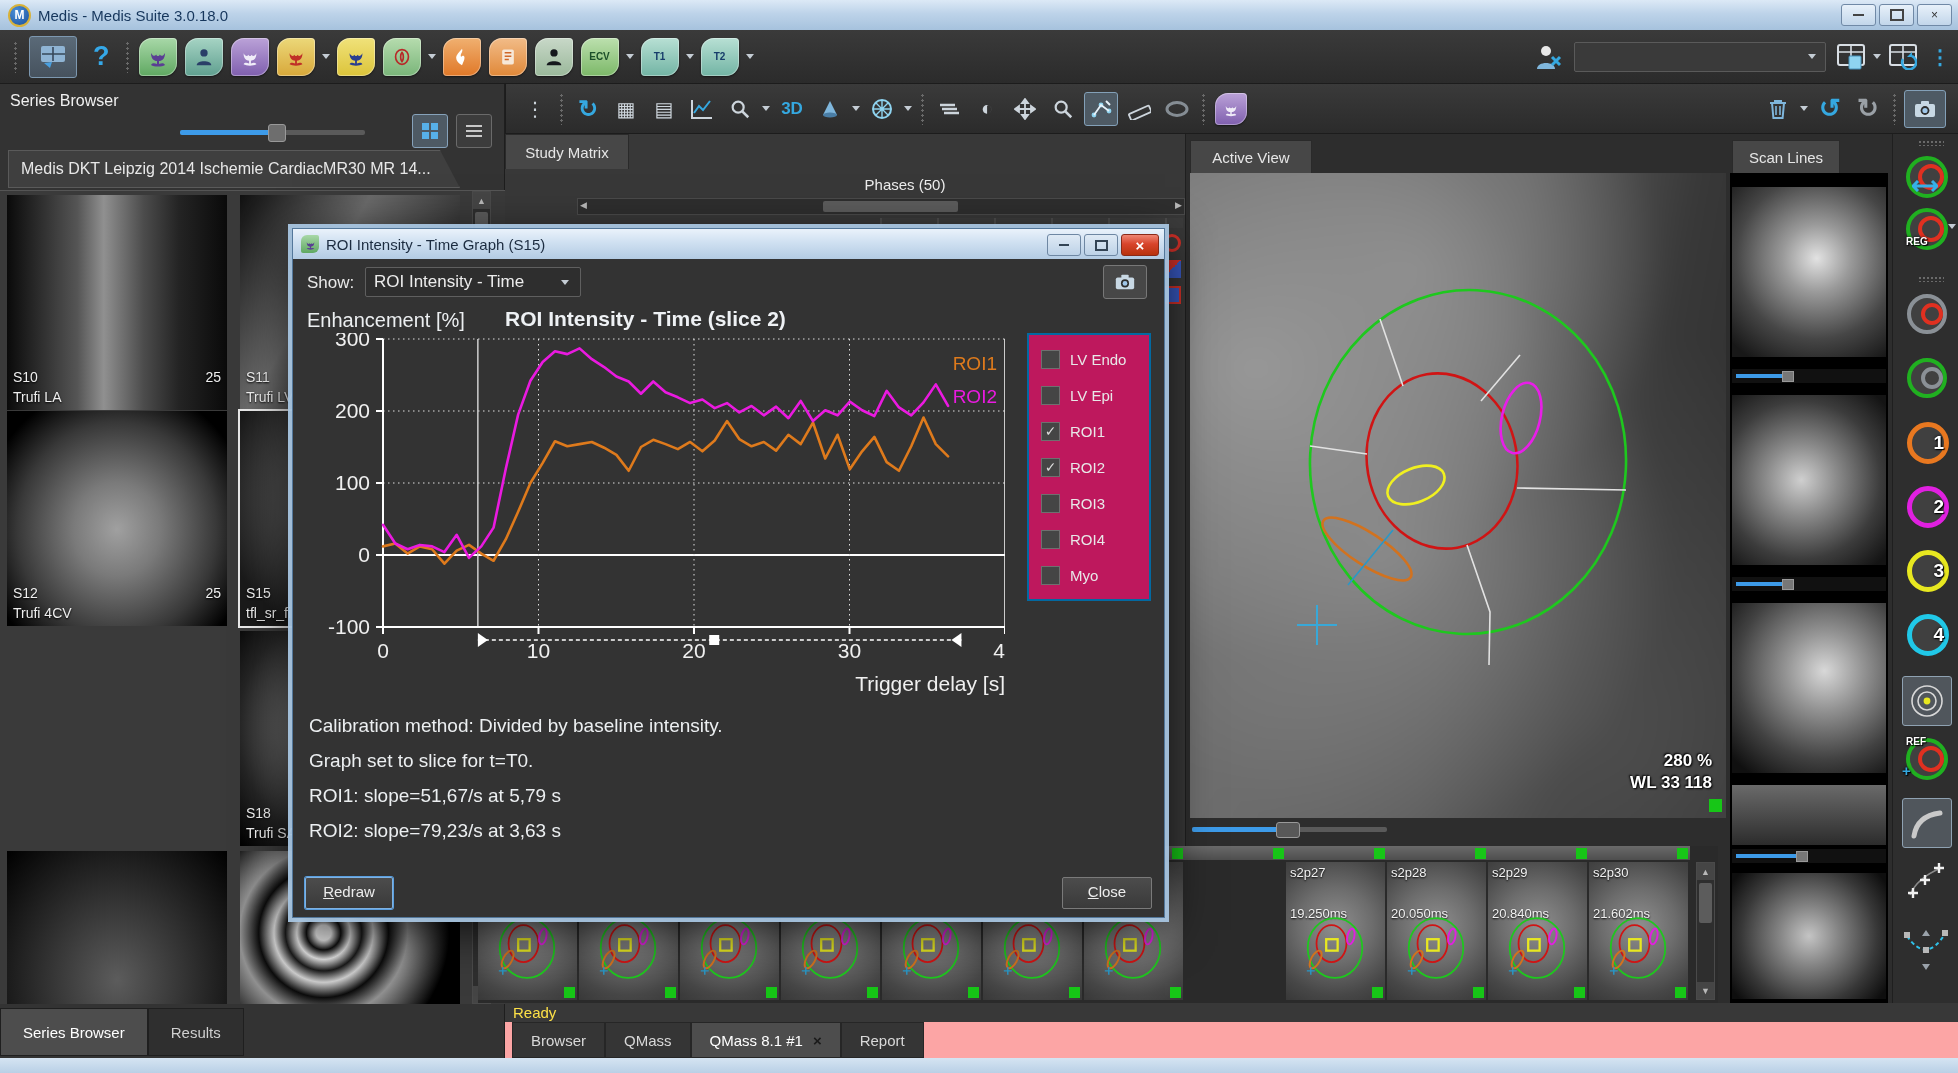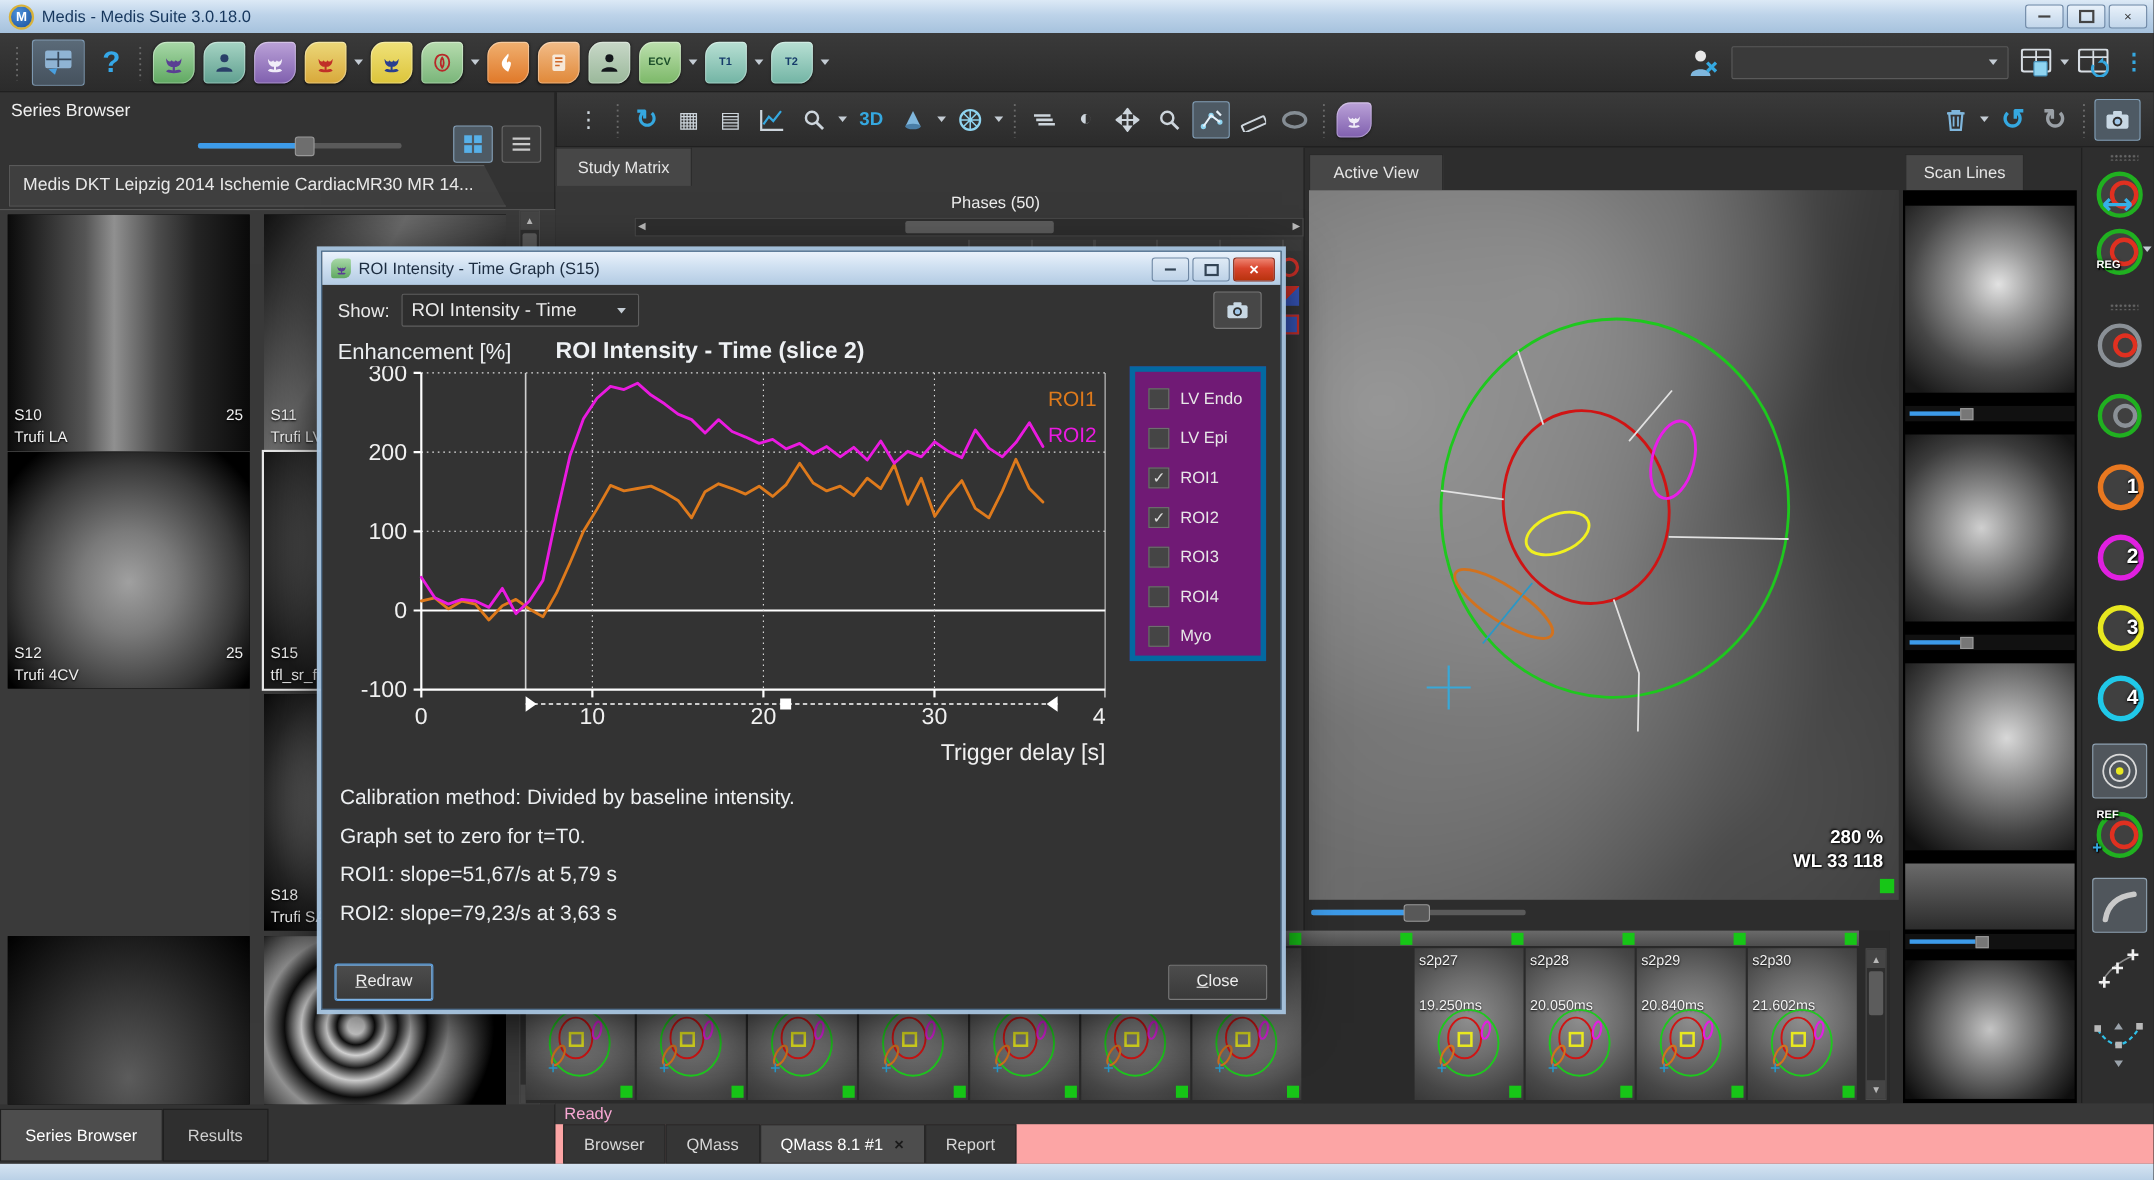"LV Endo" .chkpanel { background: #701a75 -> #be185d; border: 5px solid #0369a1 -> 2px solid #0369a1 }
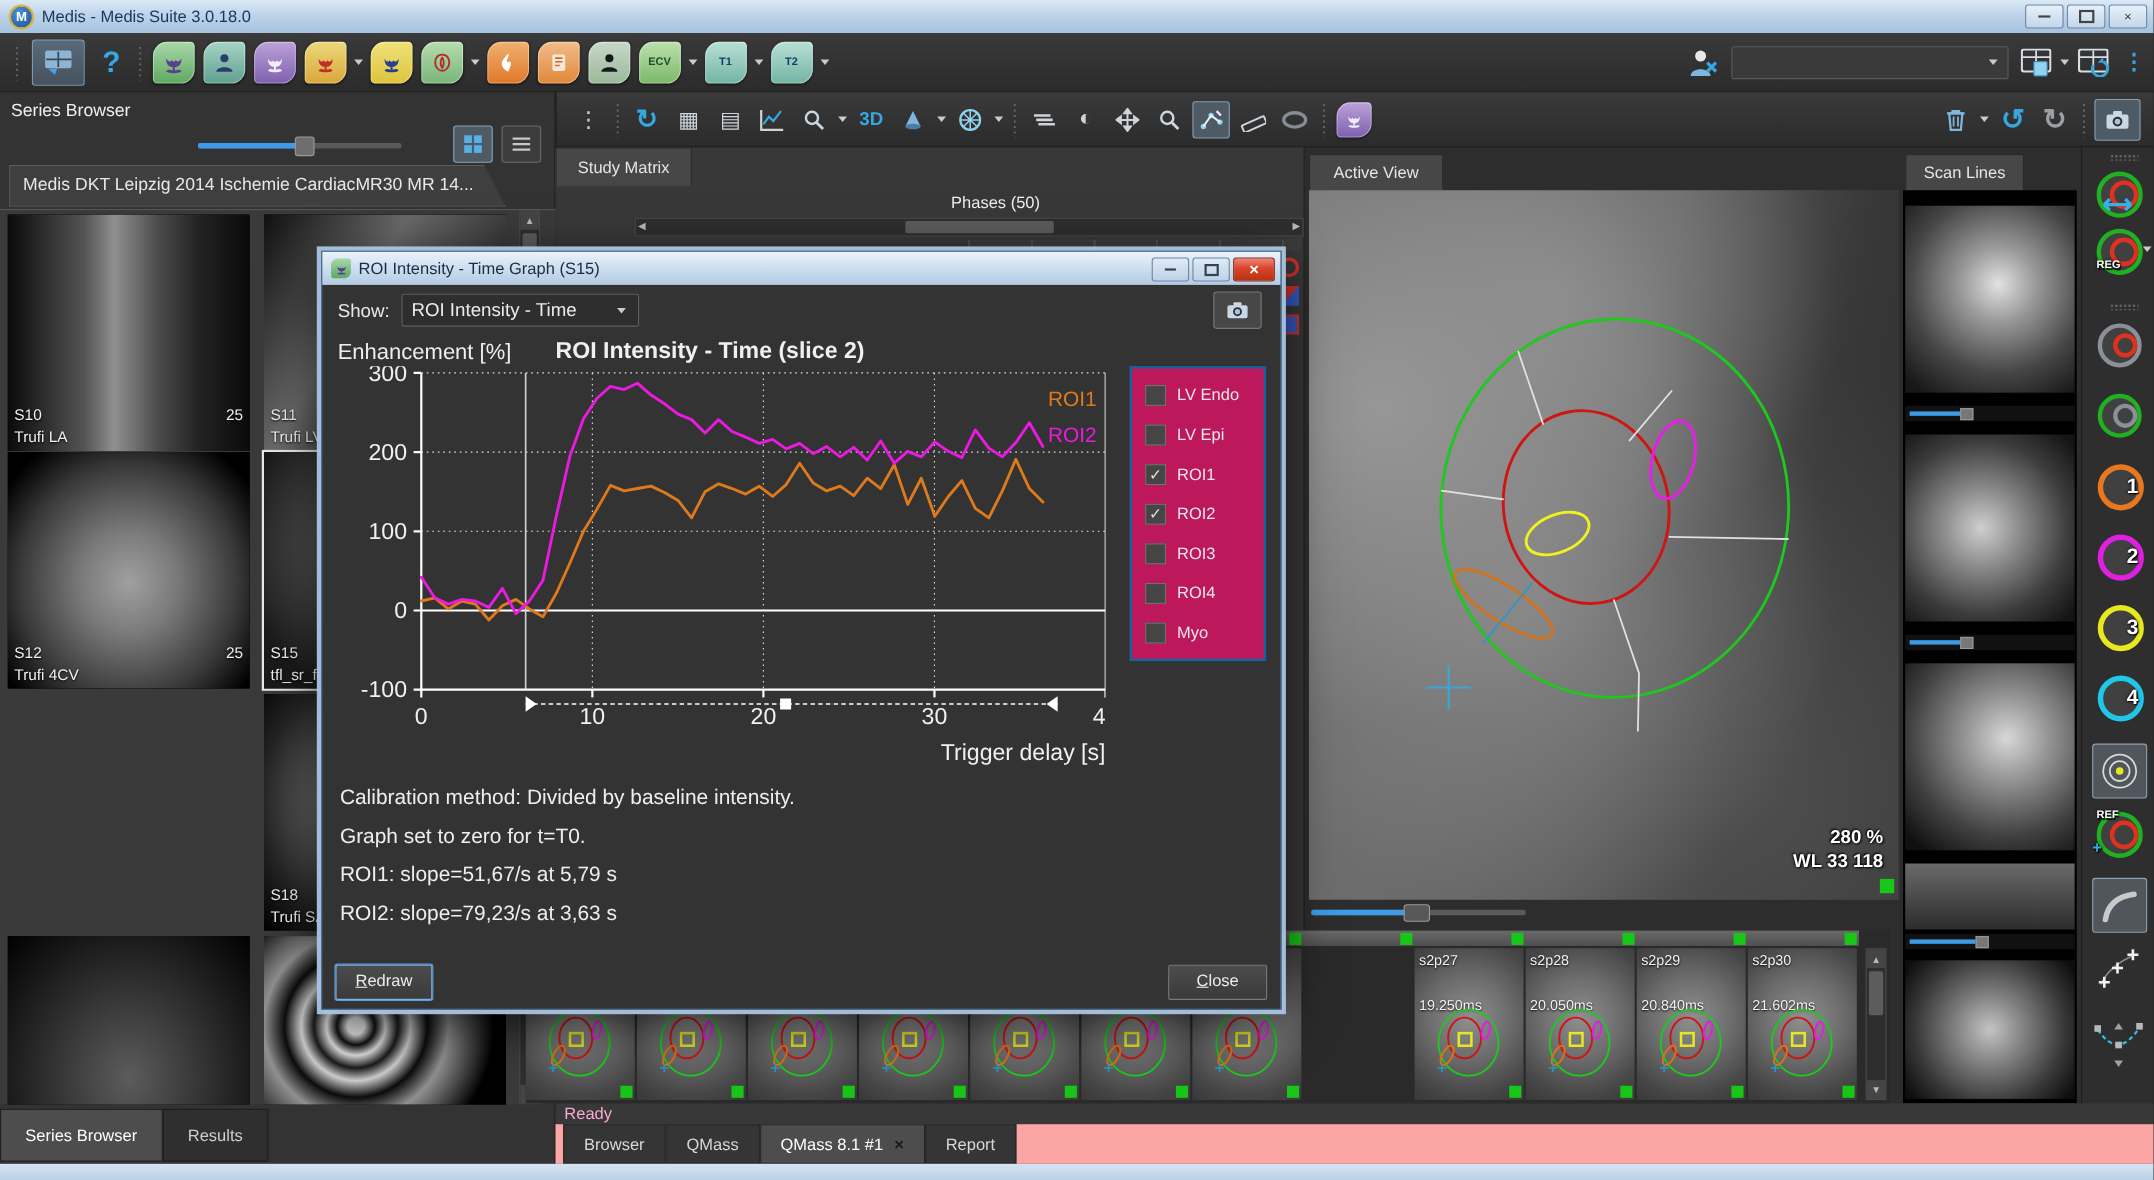"Graph set to zero for" span.infoline { text: zero -> slice }
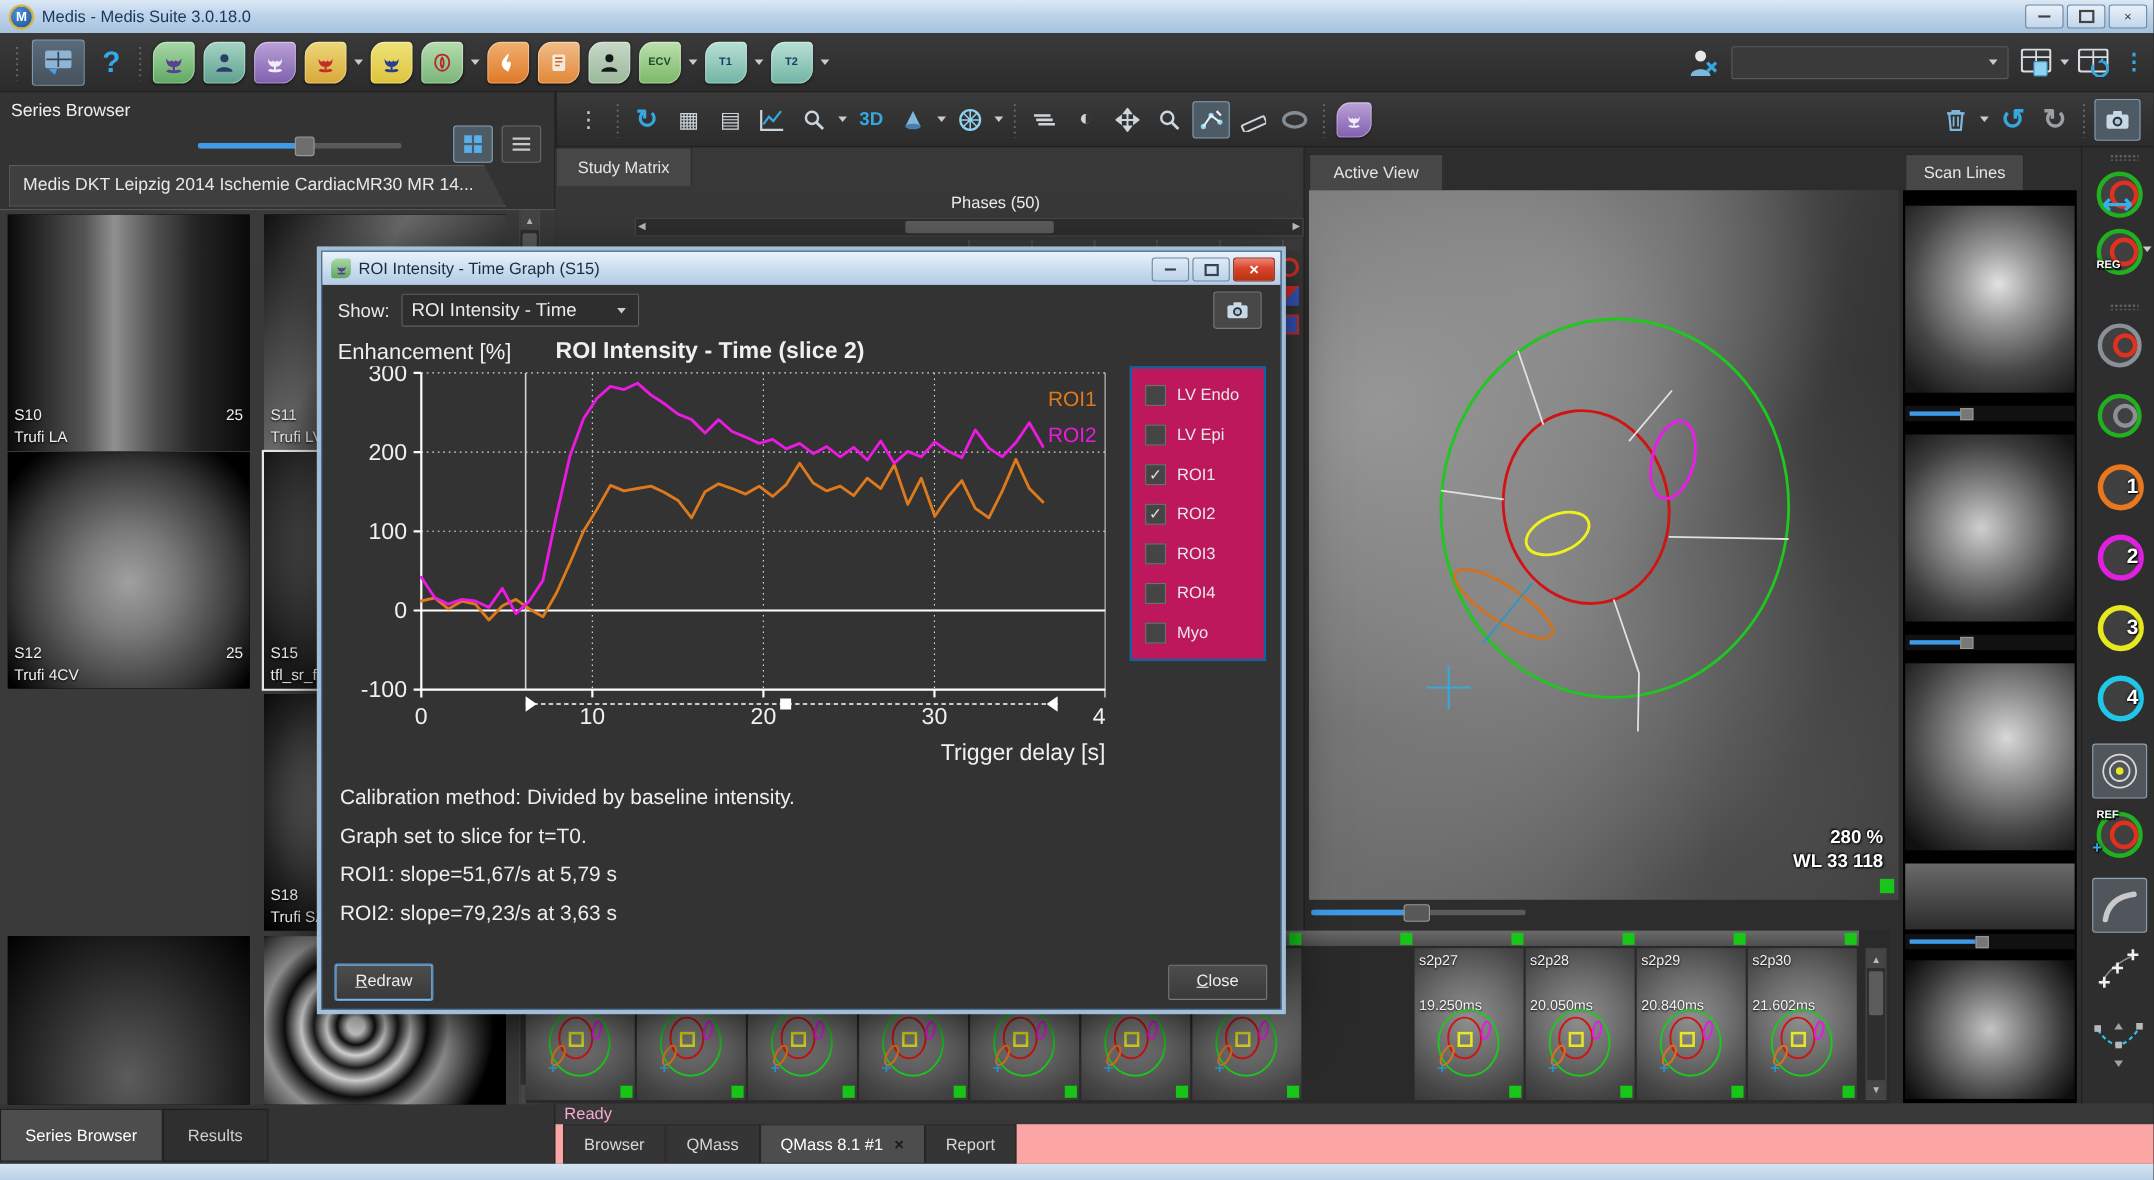"Ready" span { color: #f9a8d4 -> #fde047 }
